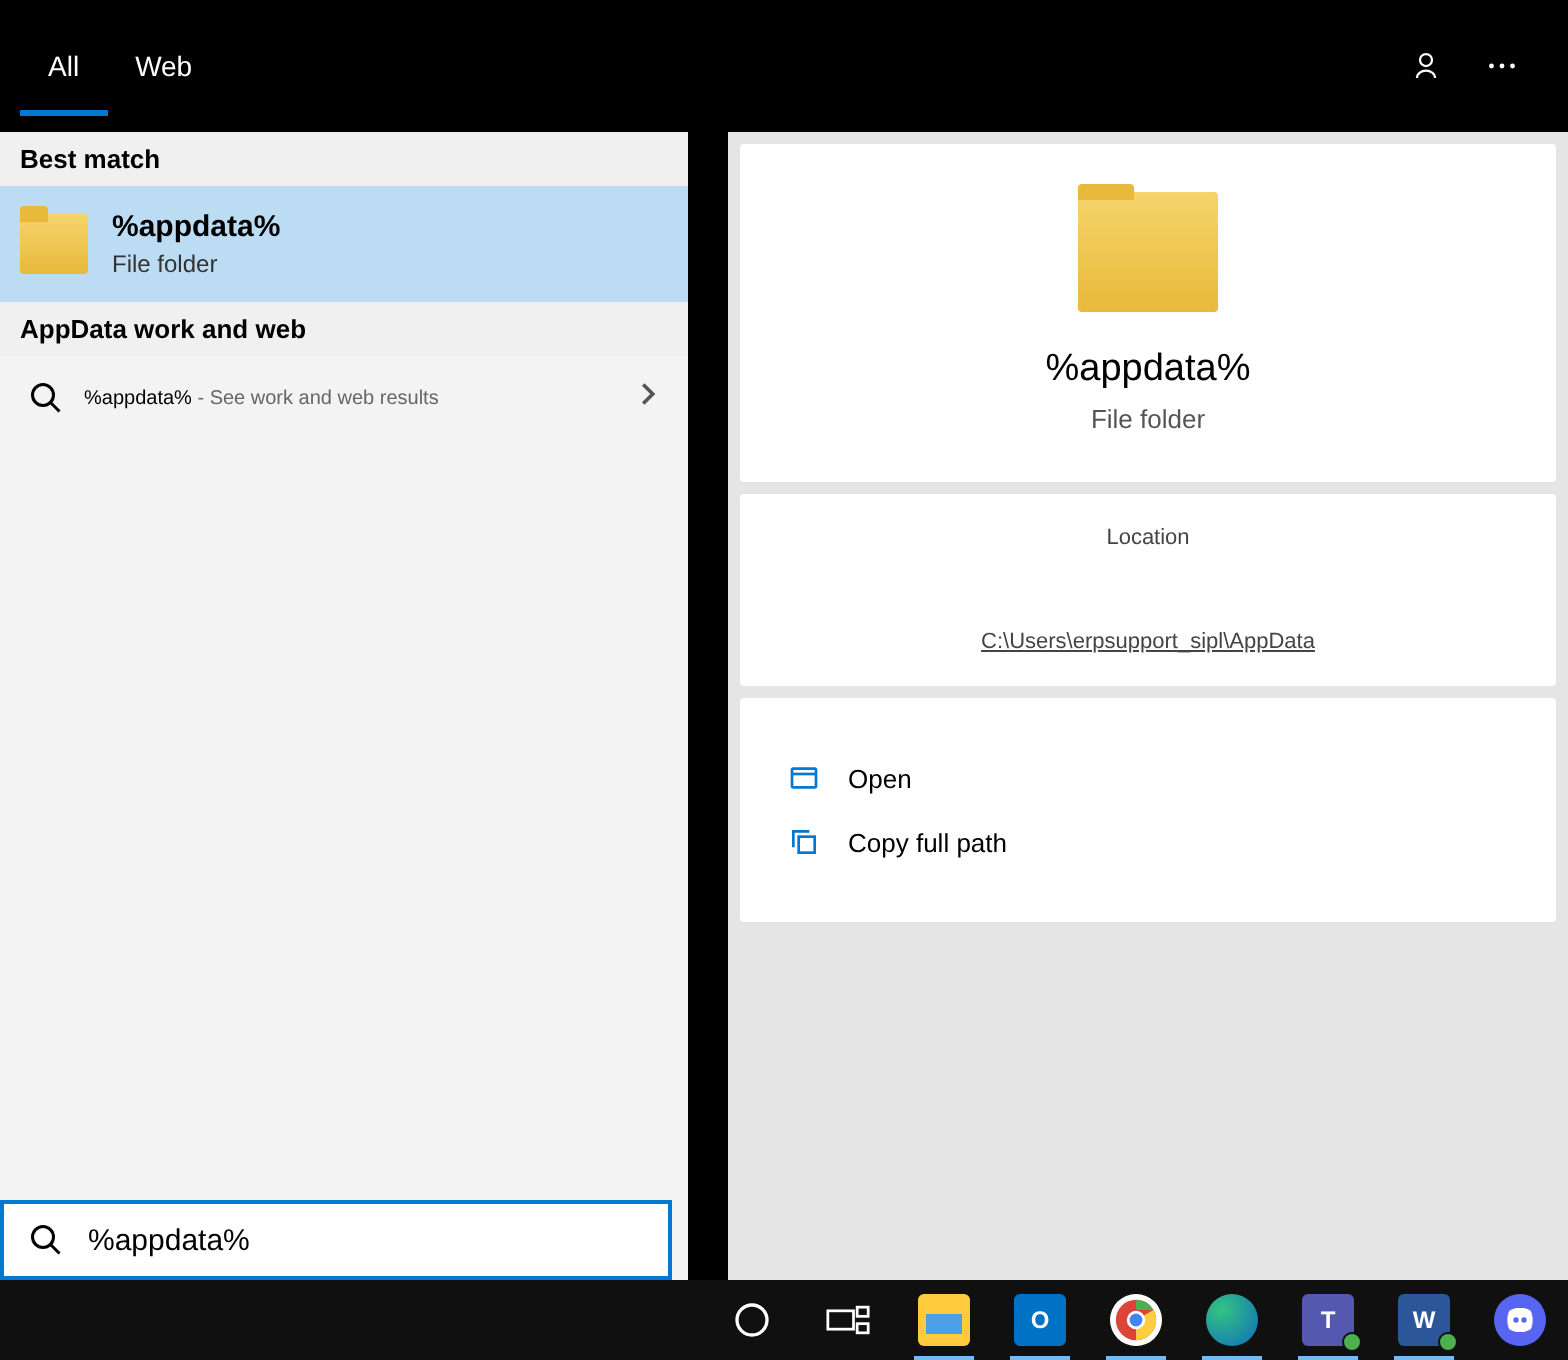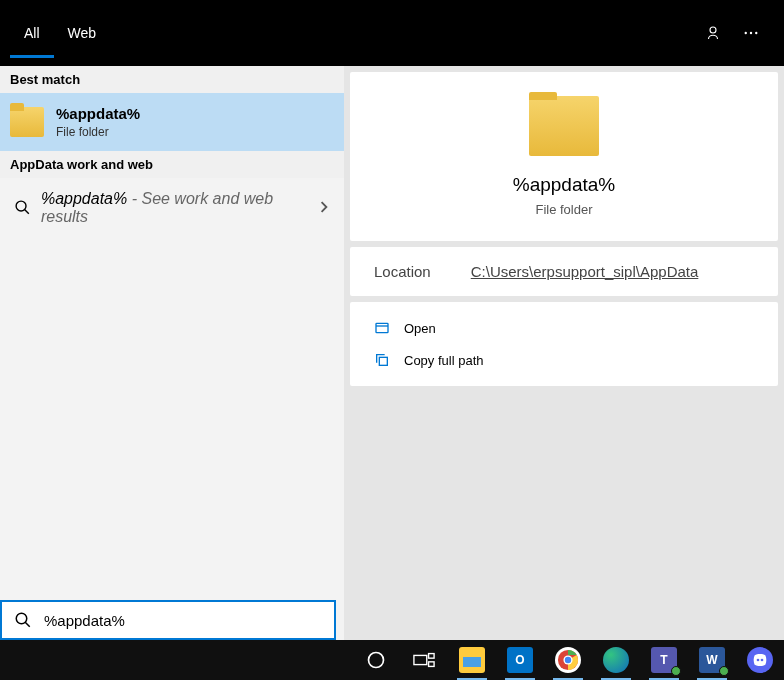"Best match" .panels { gap: none -> 20px }
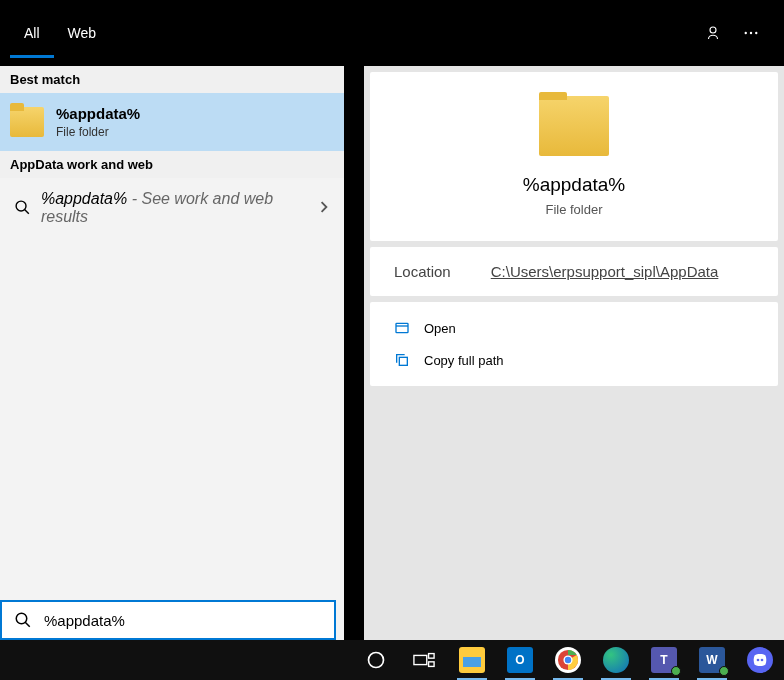"%appdata% - See work and" .web-text { font-size: 16px -> 10px; font-style: italic -> none }
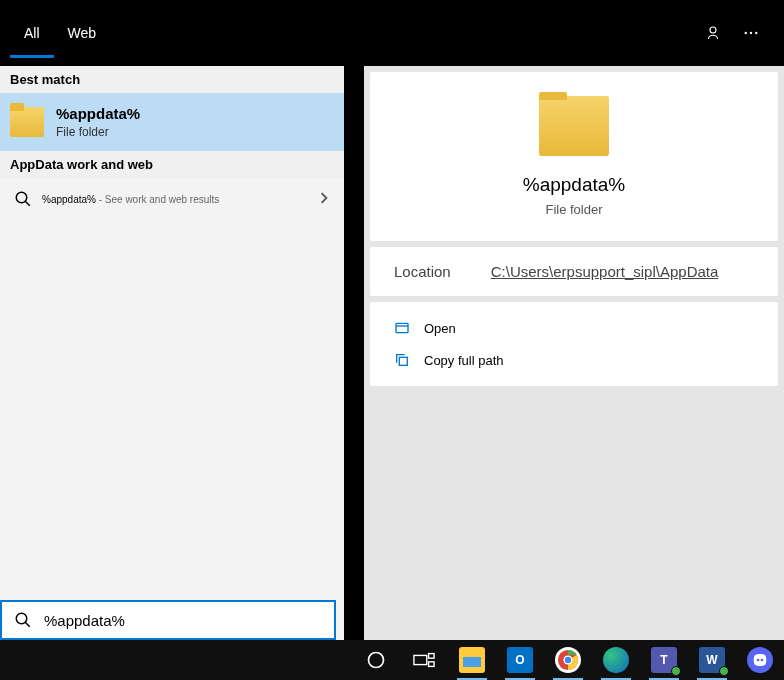"Location" .loc-row { flex-direction: none -> column; font-size: 15px -> 11px }
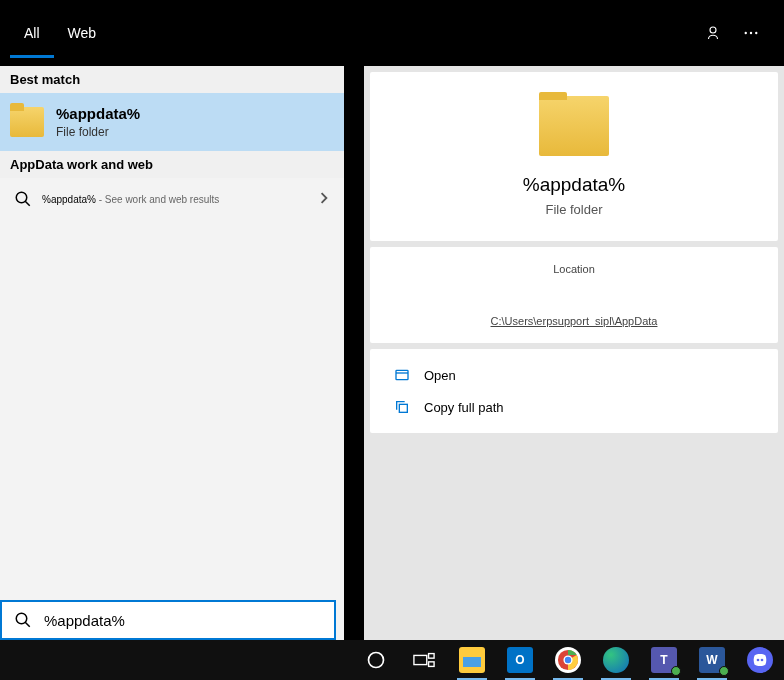"Open" .actions-card { padding: 10px 20px -> 24px 20px }
